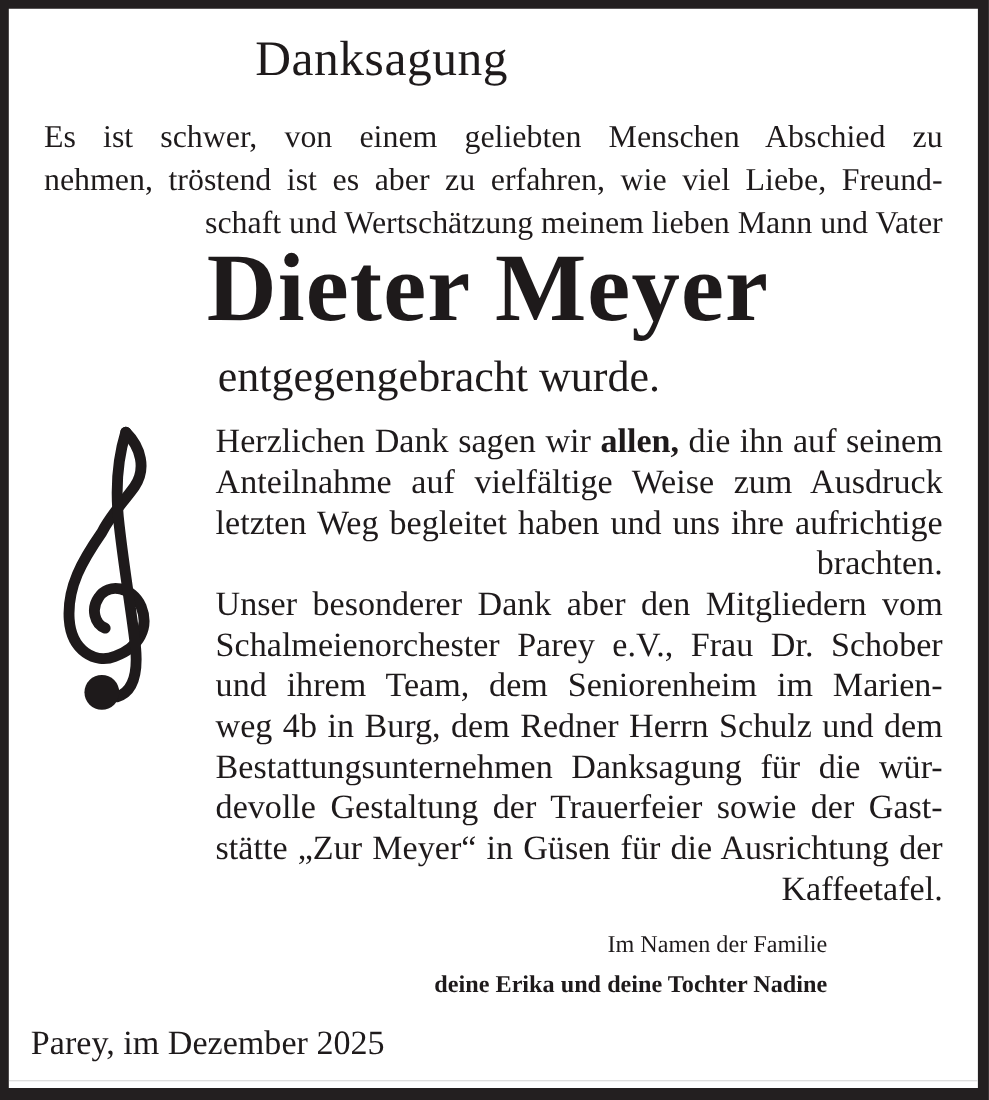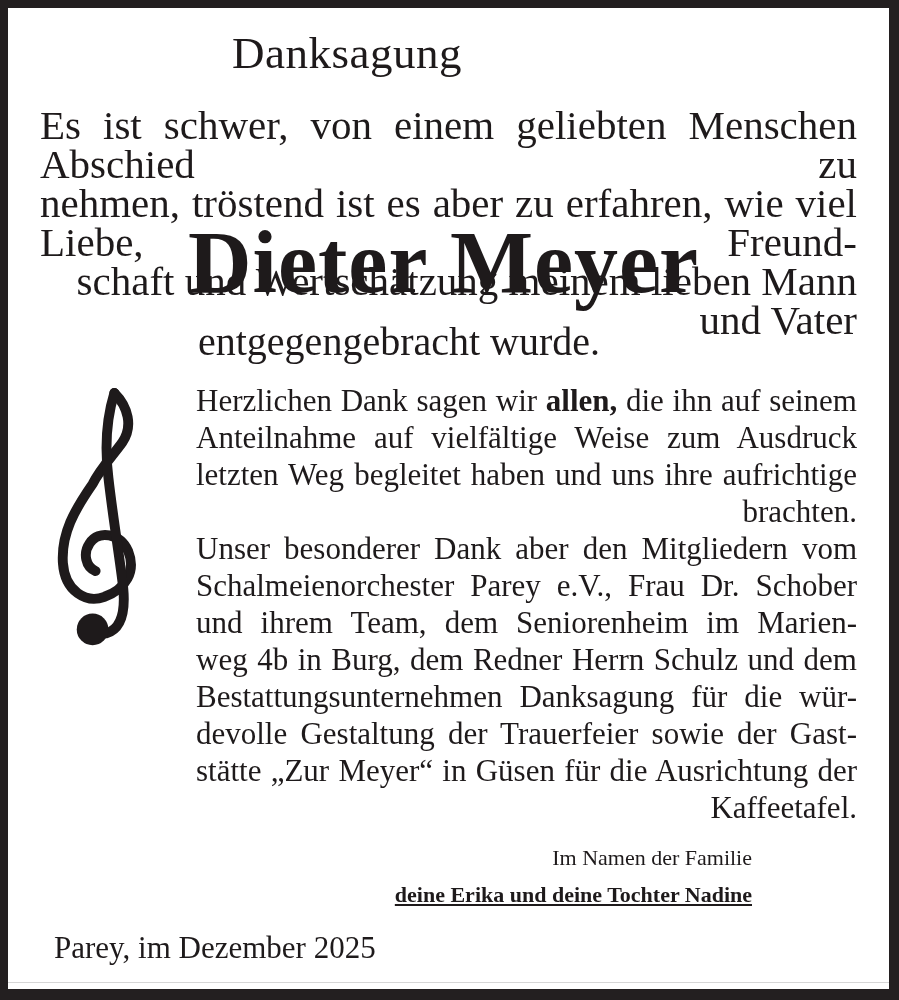"Es ist schwer, von einem" .intro { font-size: 41px -> 29px }
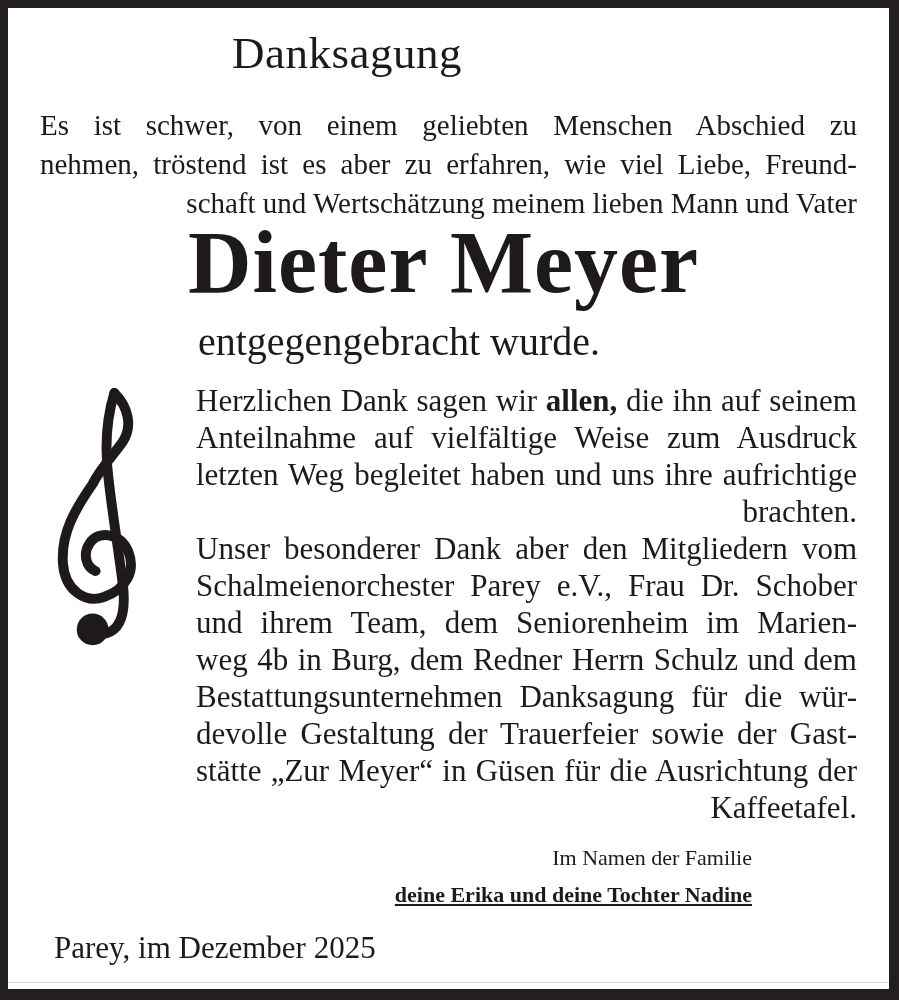"deine Erika und deine Tochter" .closing .tline:nth-child(2) { text-decoration: underline -> none }
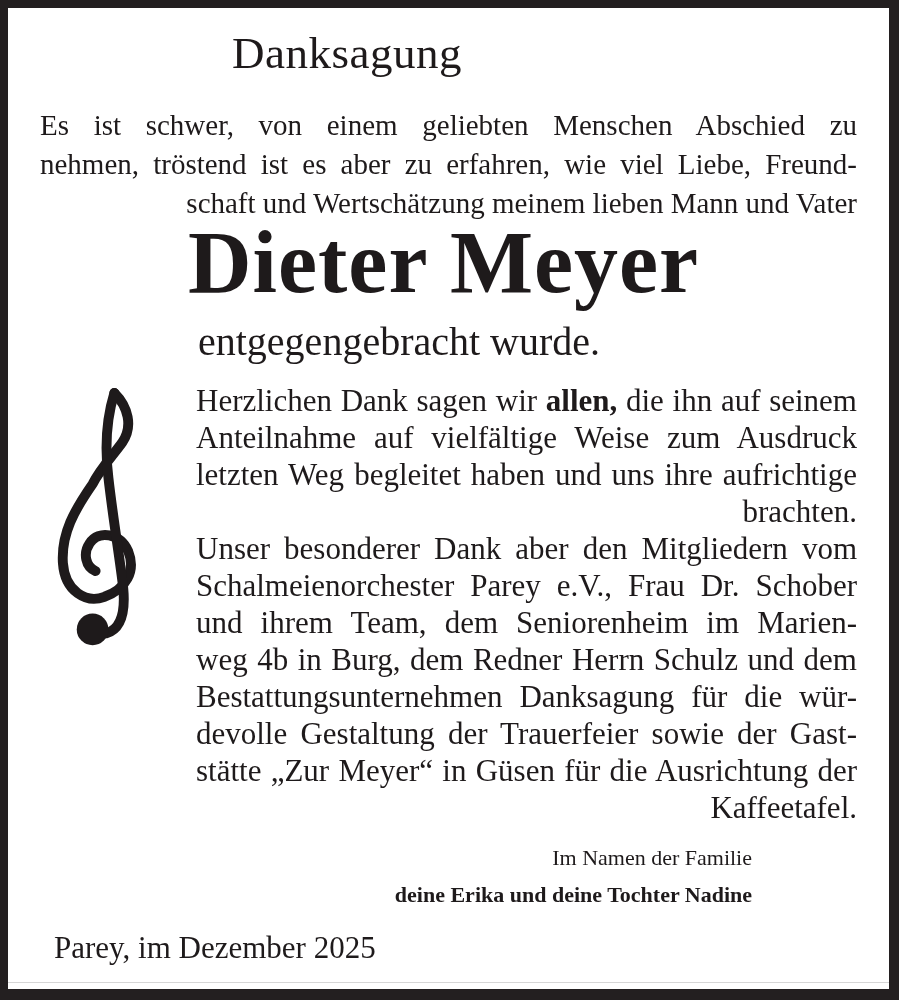"Parey, im Dezember 2025" .dateline { left: 46px -> 20px }
